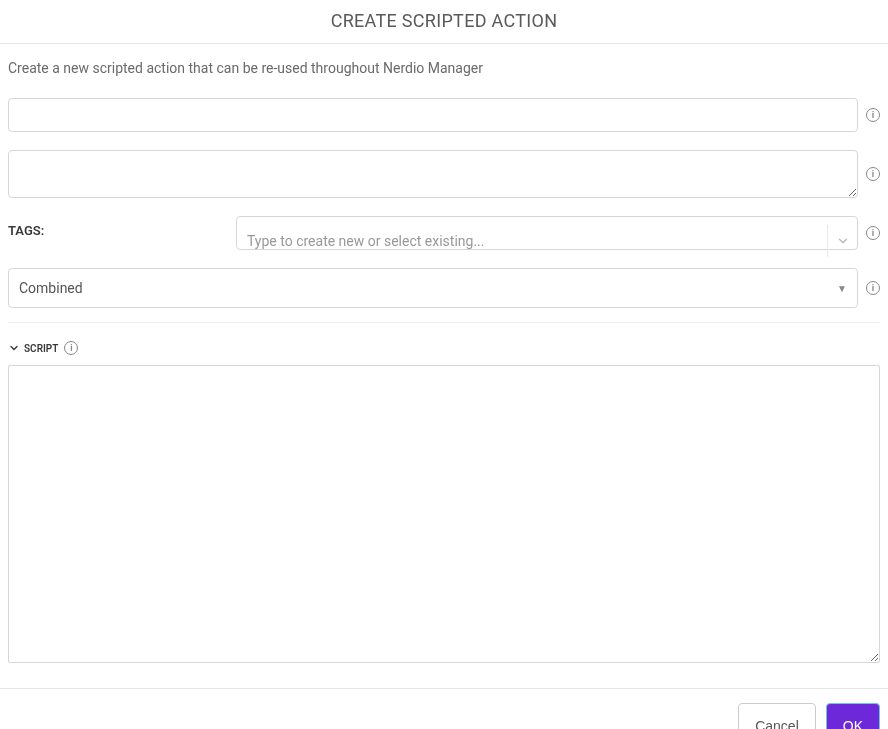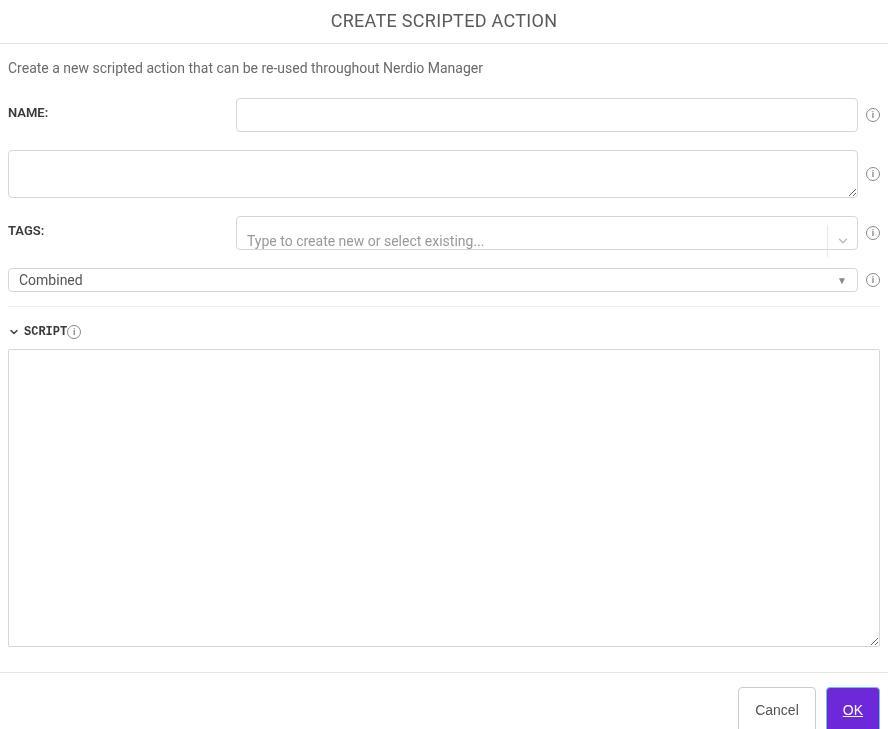"NAME:" div.form-label { html: <div>NAME:</div> -> none }
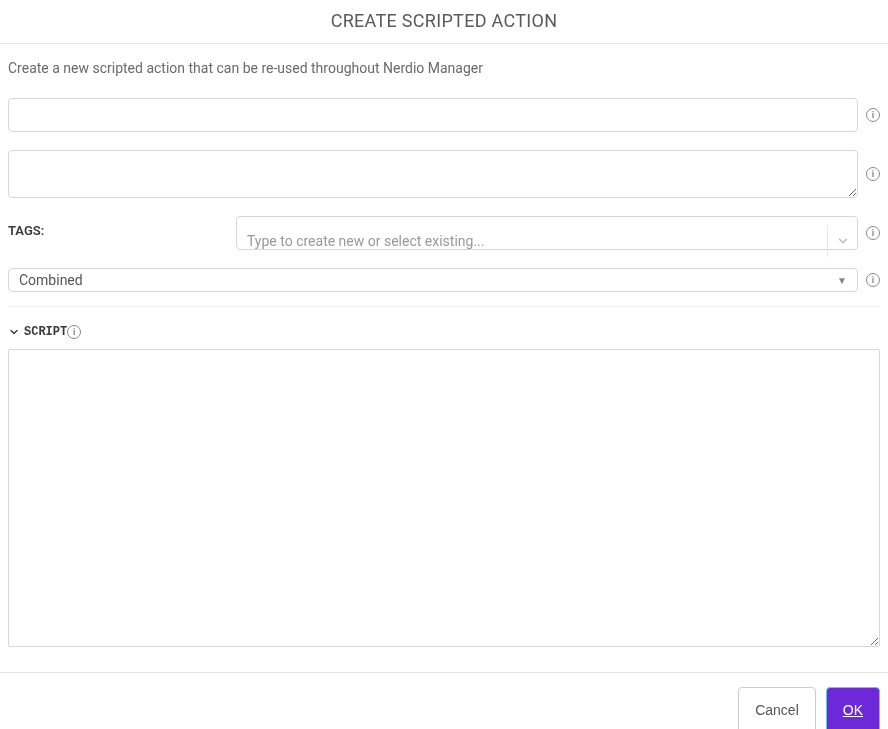"Combined" .select-input { height: 24px -> 40px }
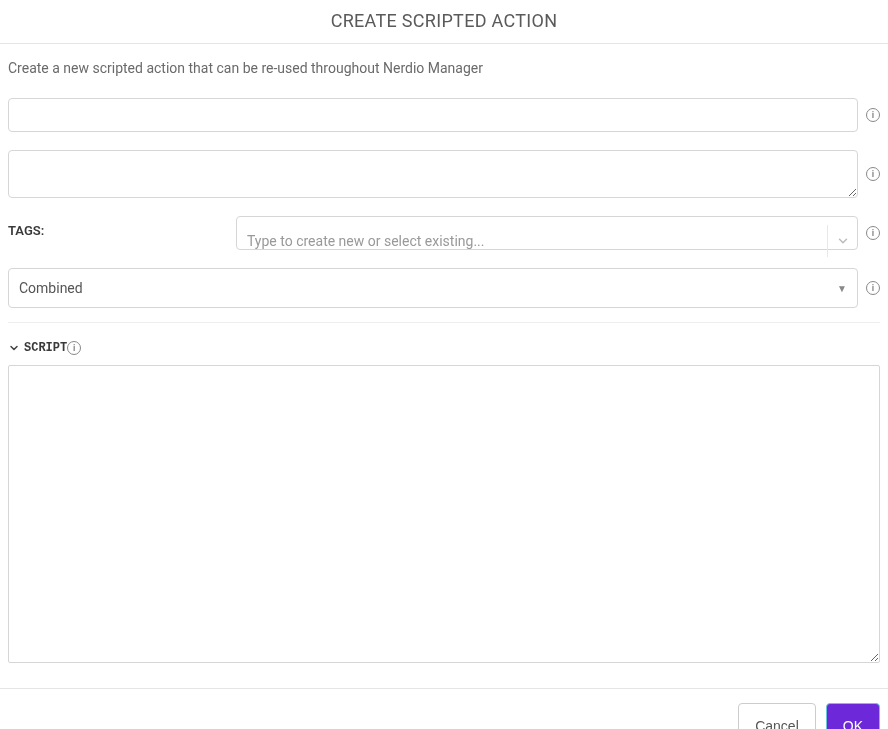"SCRIPT" .script-label { font-family: Liberation Mono, monospace -> none; font-size: 12px -> 10px; margin-right: none -> 6px }
